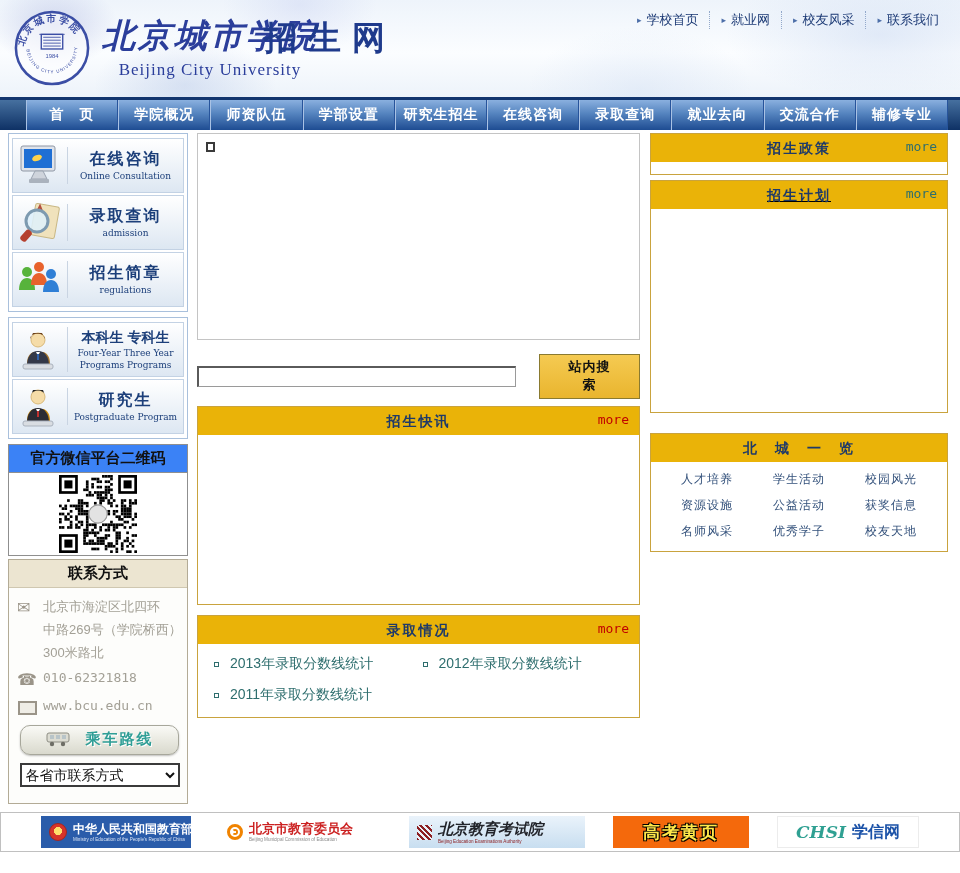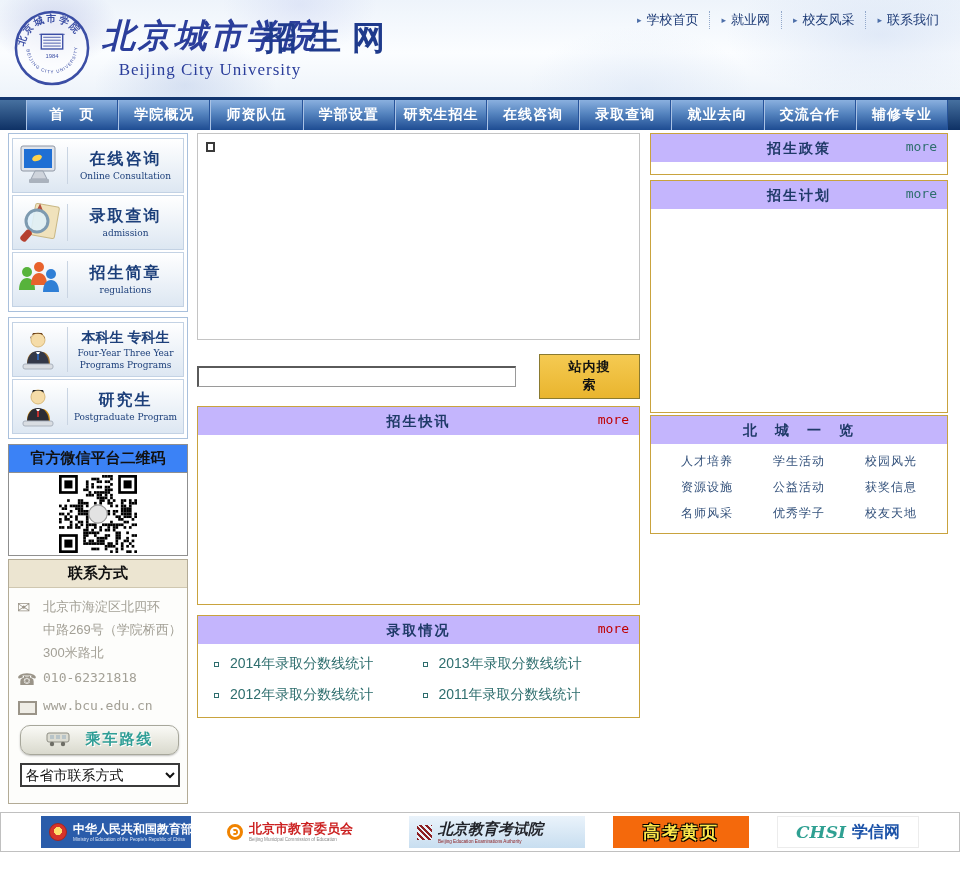"招生政策" .gbox-head { background: #c4b5fd -> #eab308 }
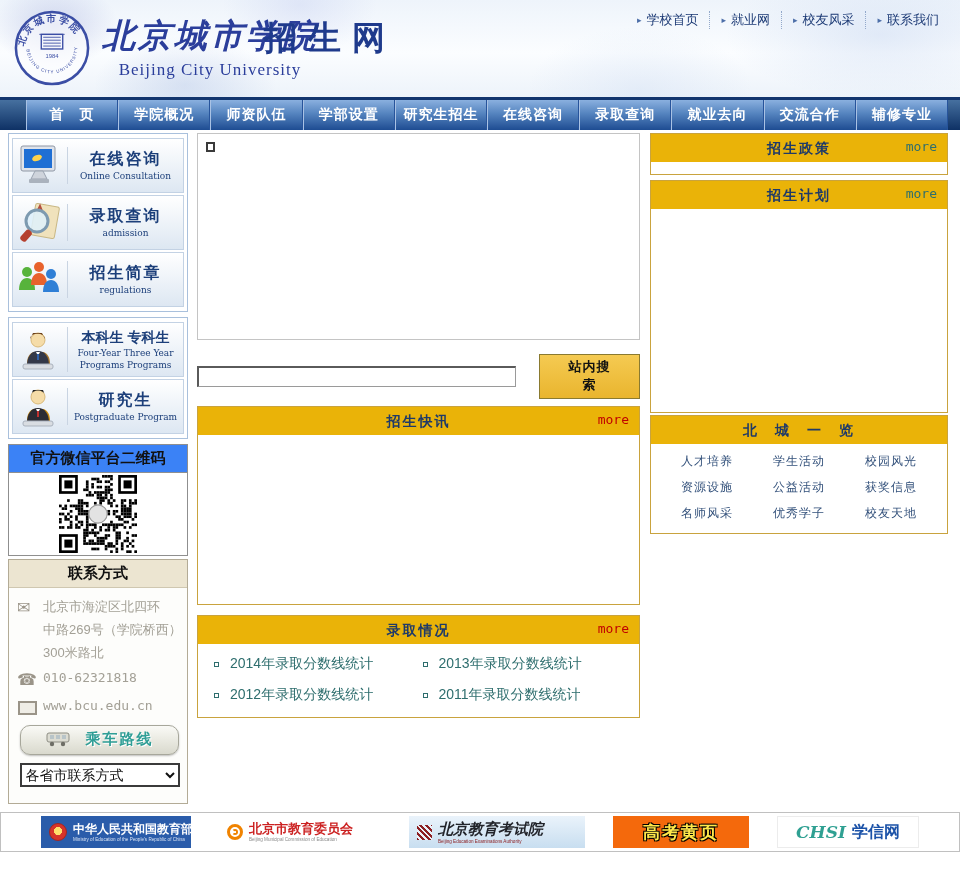"招生计划" .plan-box { margin-bottom: 2px -> 20px; text-decoration: none -> underline }
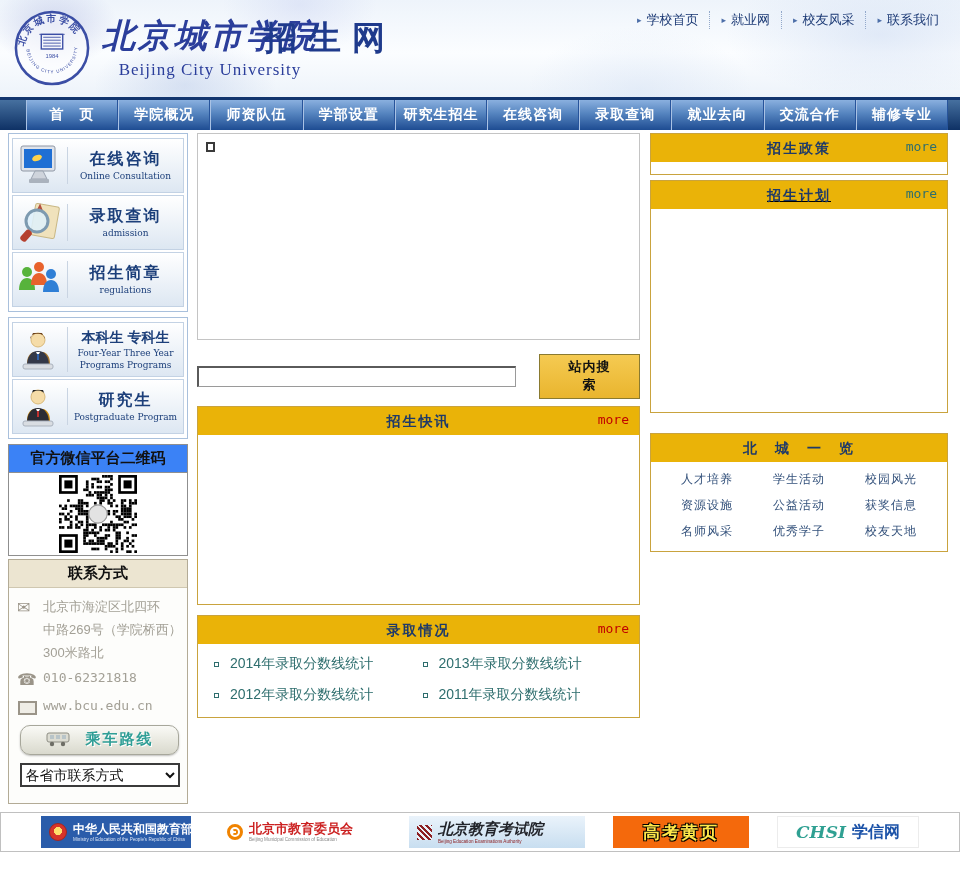"2014年录取分数线统计" div.res-link { html: <div> <span></span> <span>2014年录取分数线统计</span> </div> -> none }
